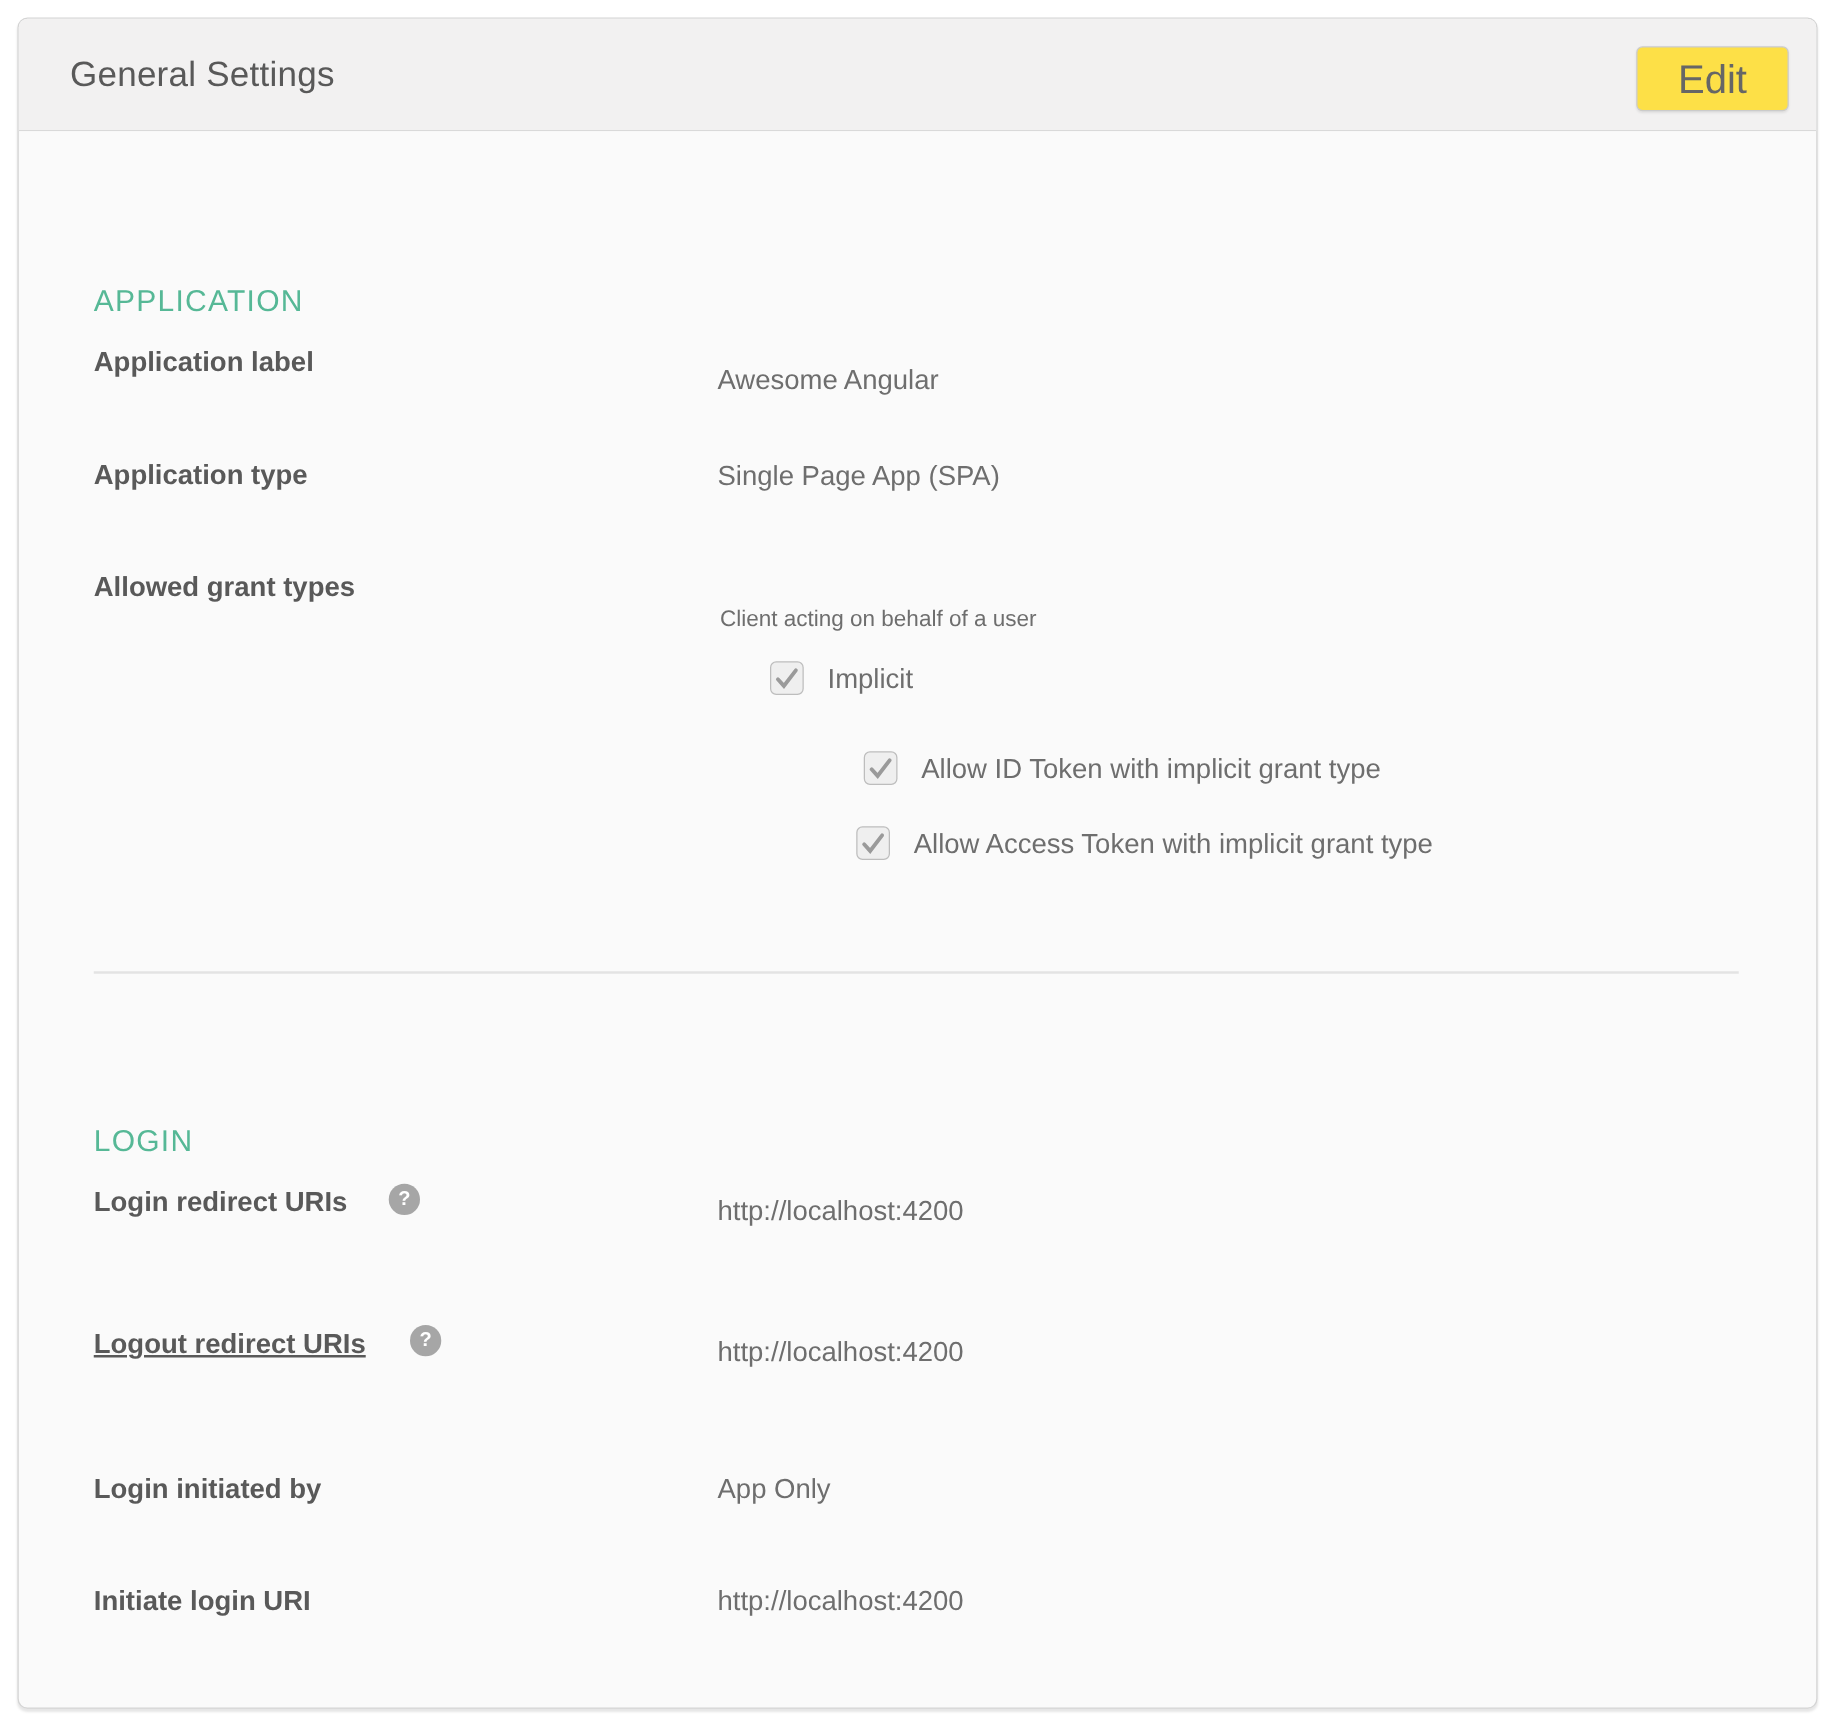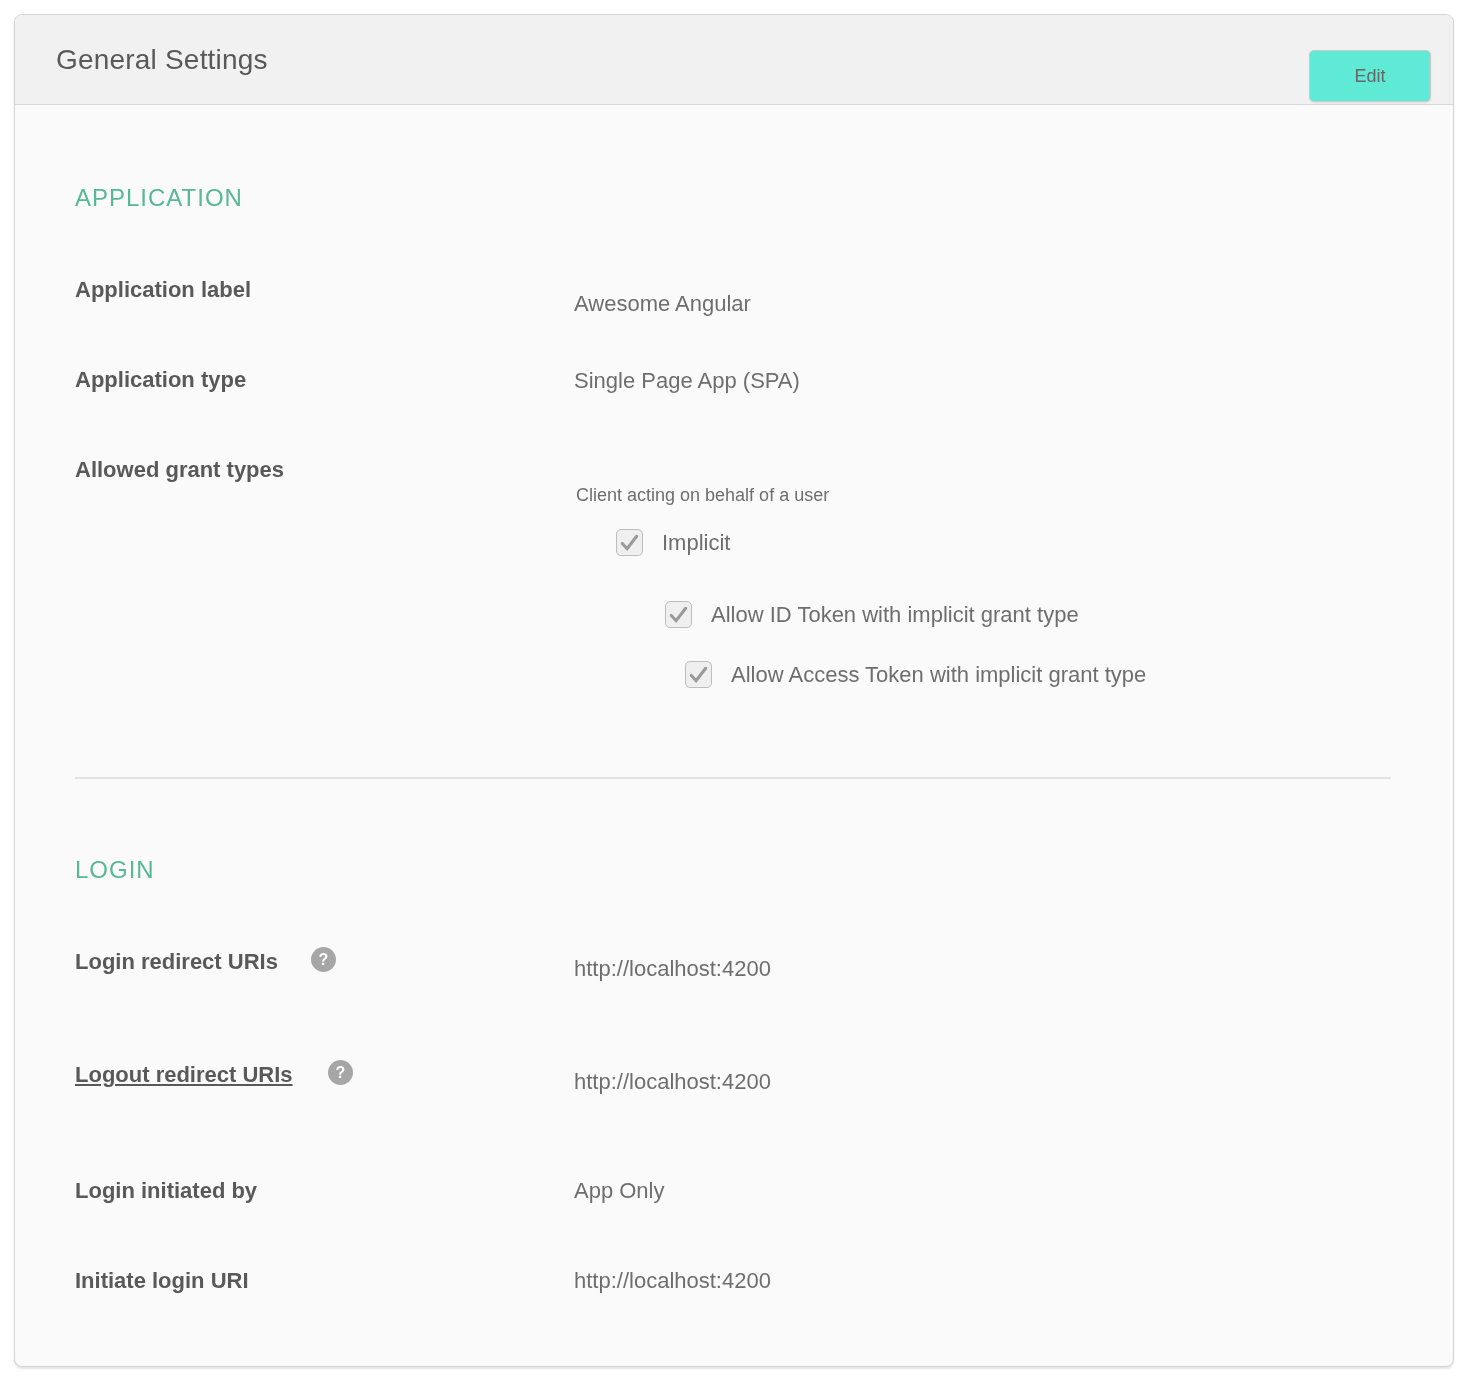"Edit" .edit-btn { background: #5eead4 -> #fde047; font-size: 18px -> 32px; margin-top: 13px -> none }
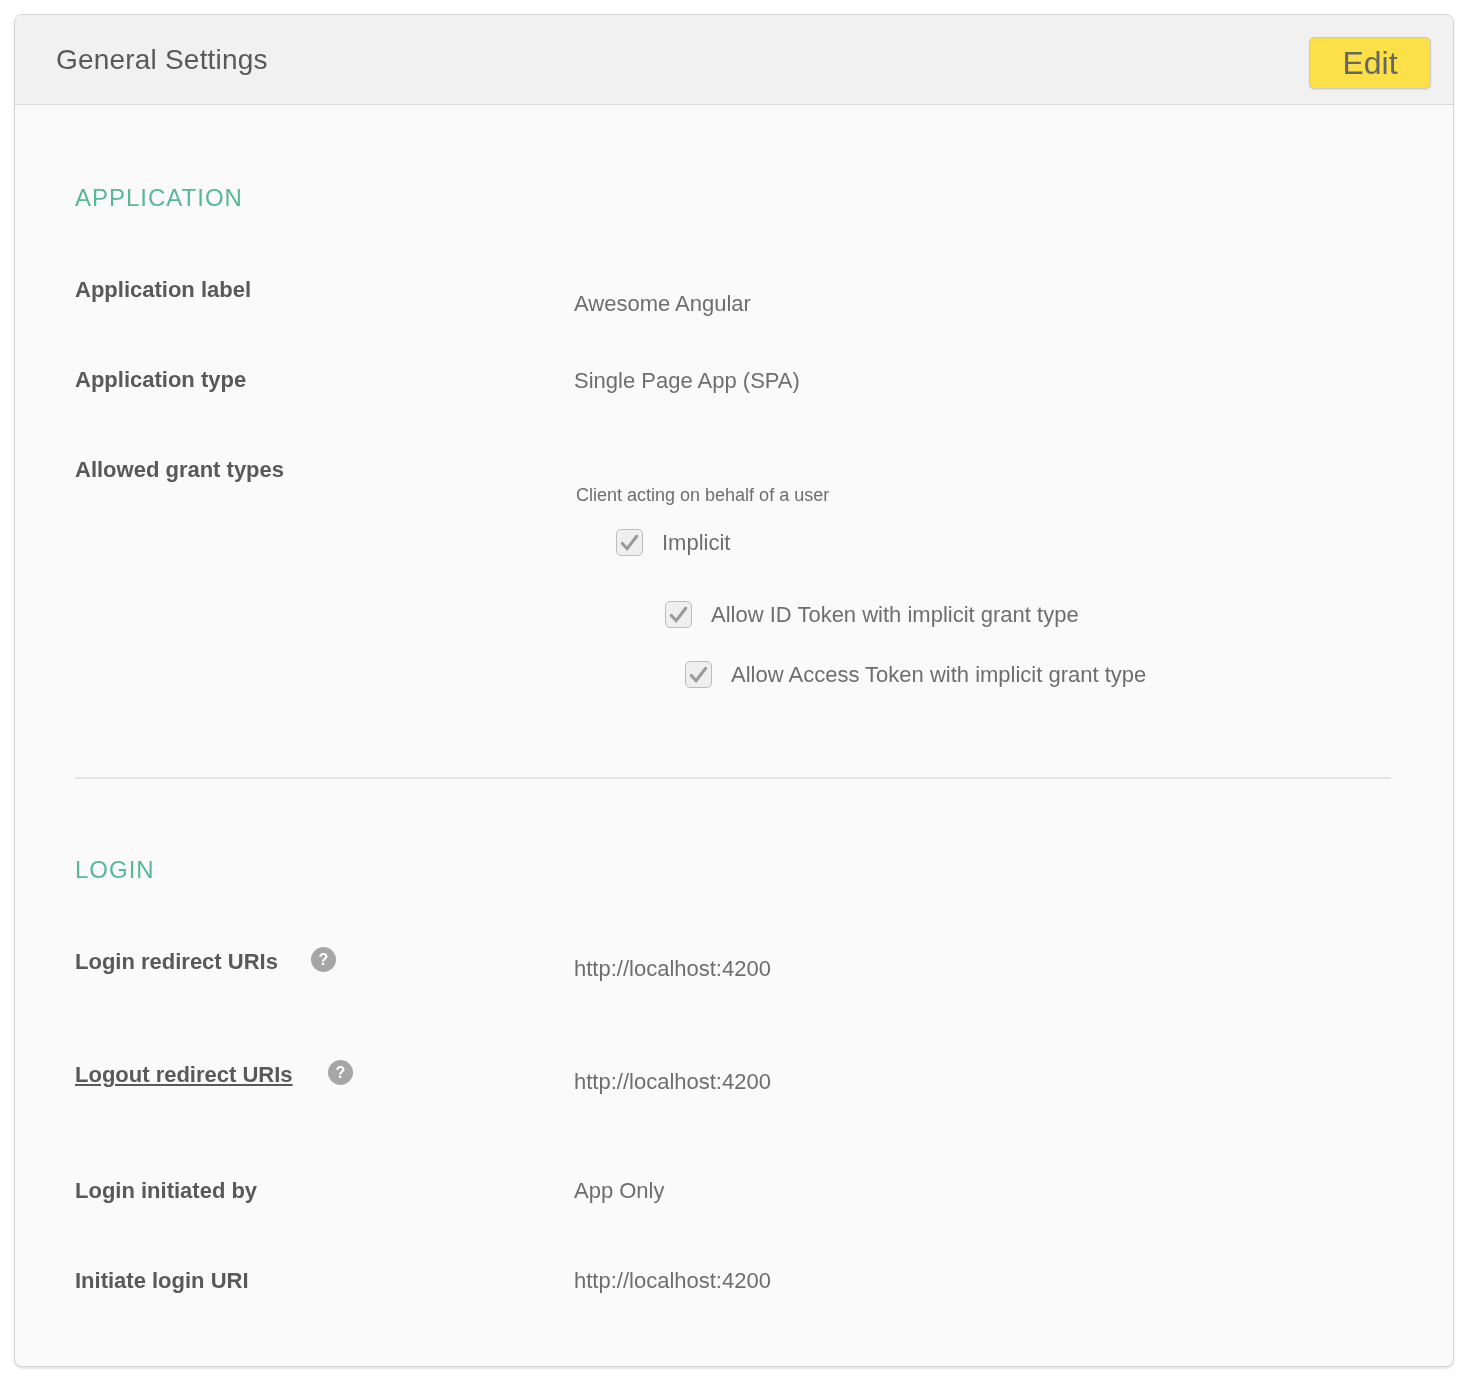"APPLICATION" .section-heading { margin-top: none -> 44px }
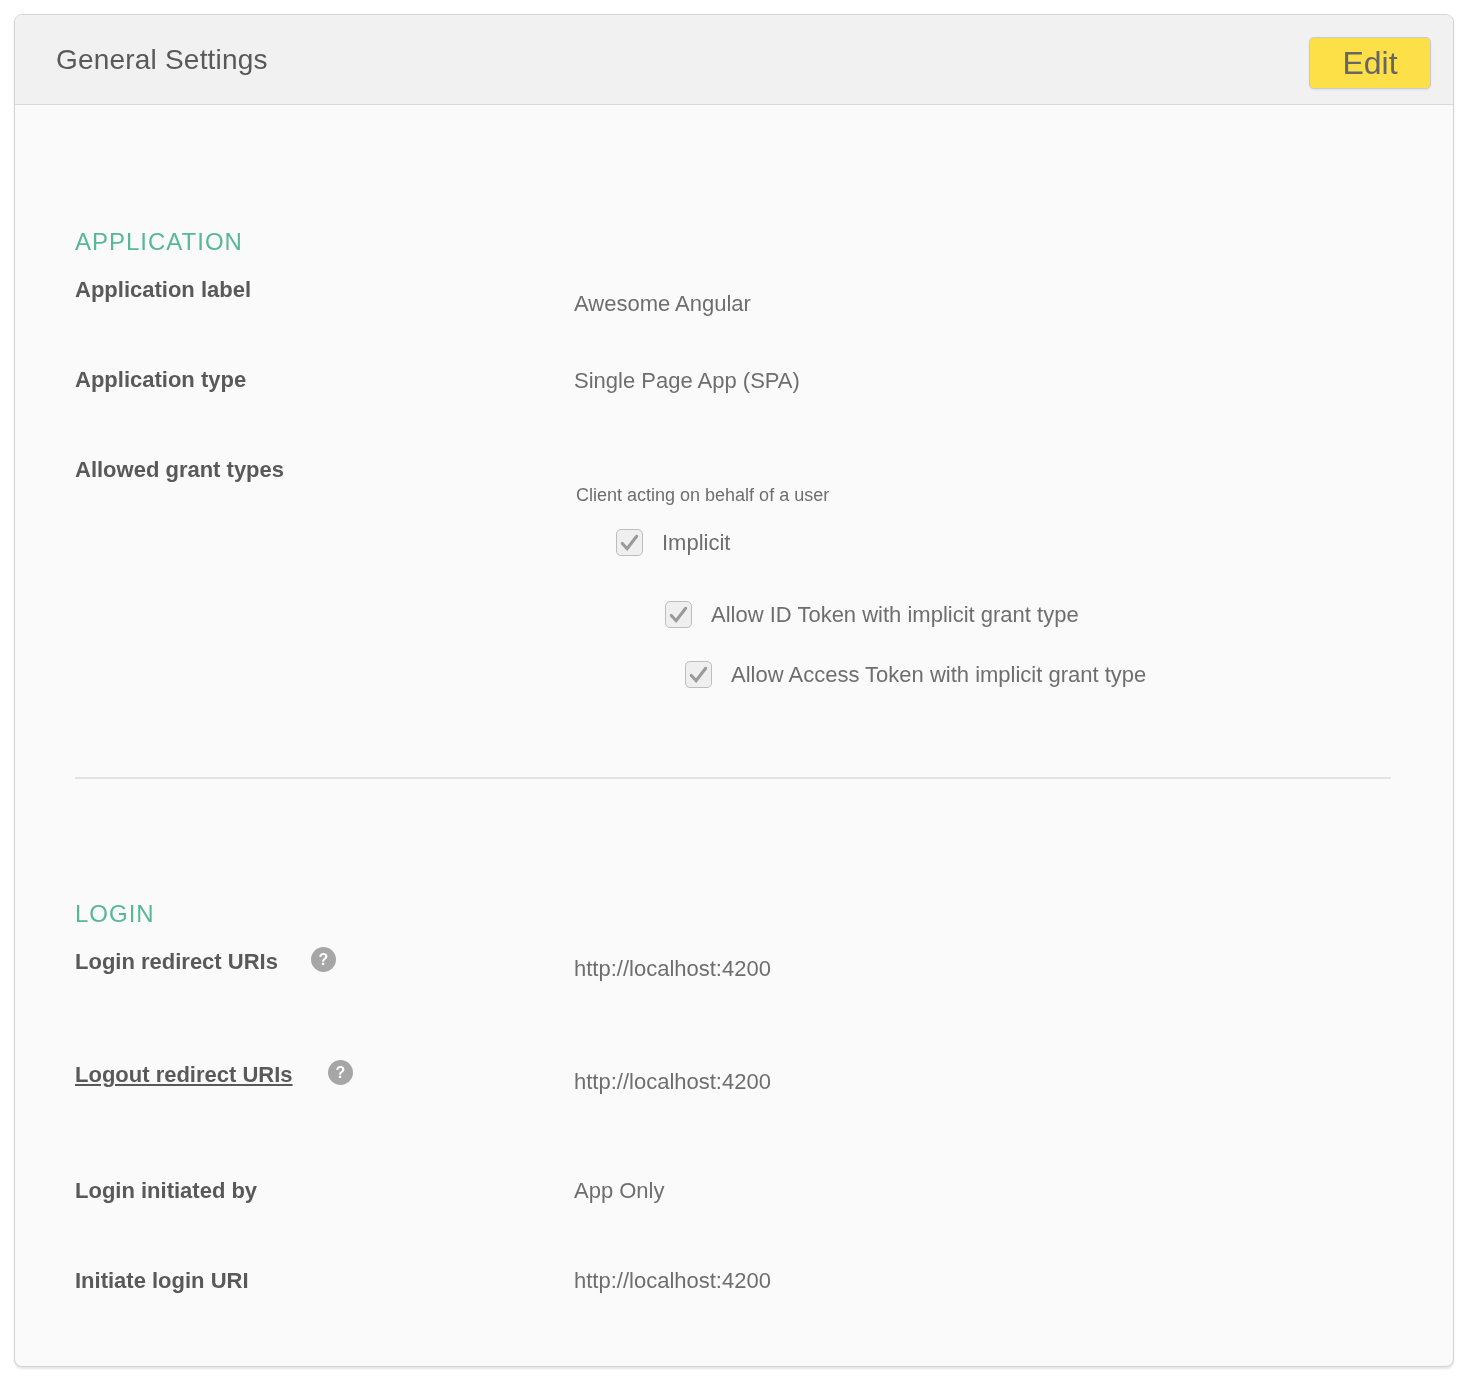"Allow ID Token with implicit" div.checkbox-row { left: 650px -> 676px }
